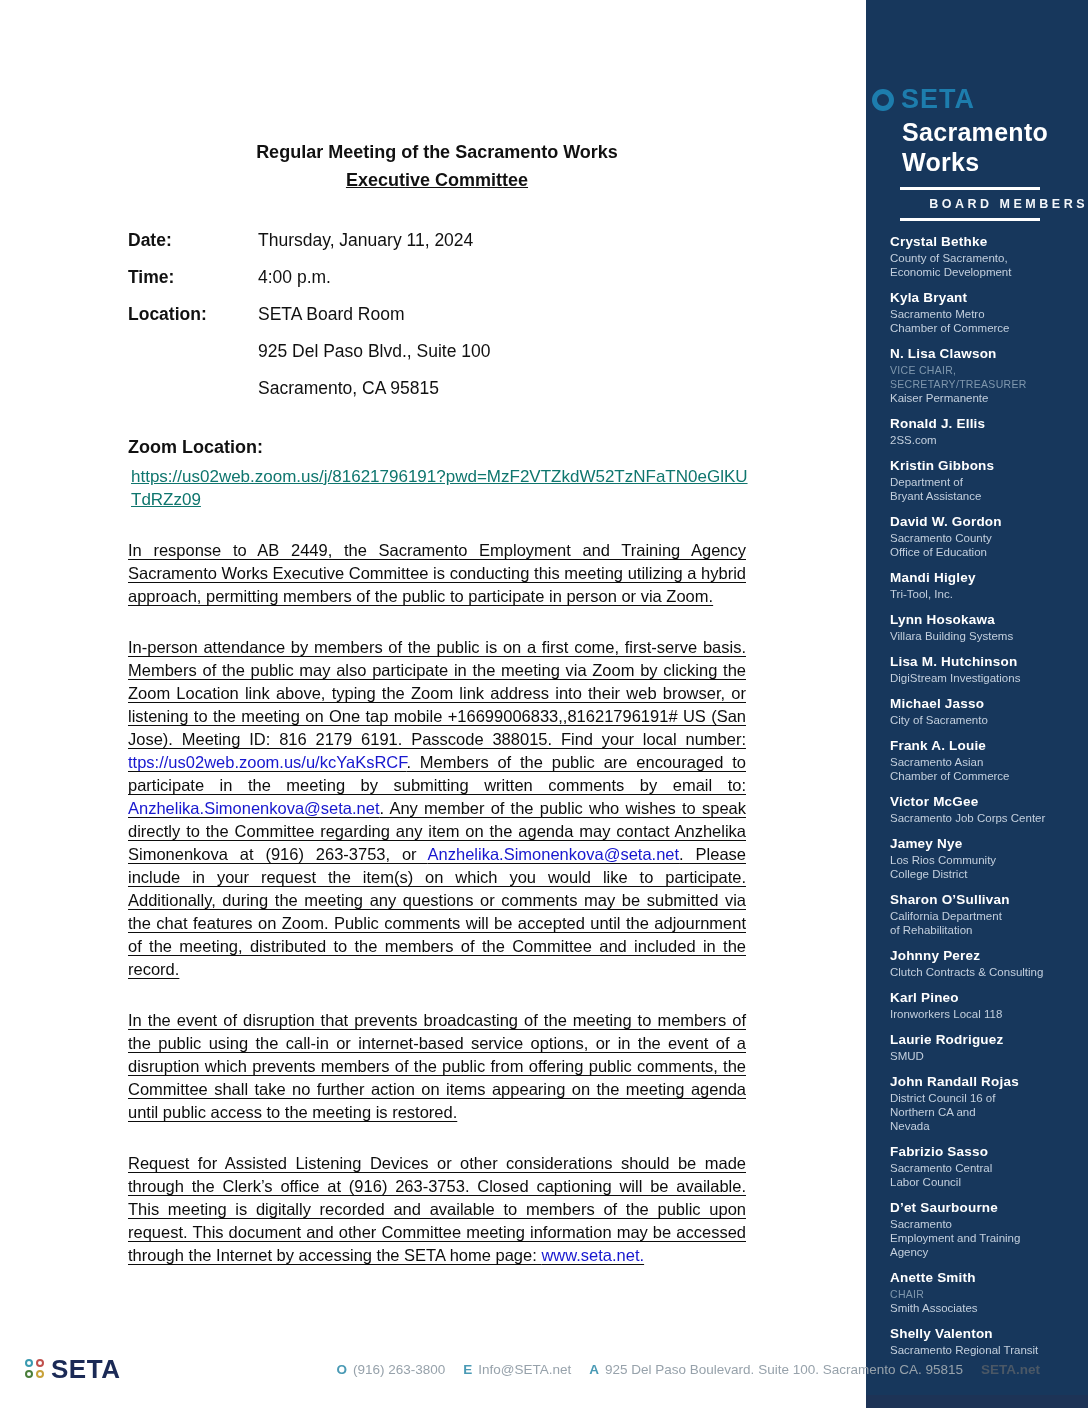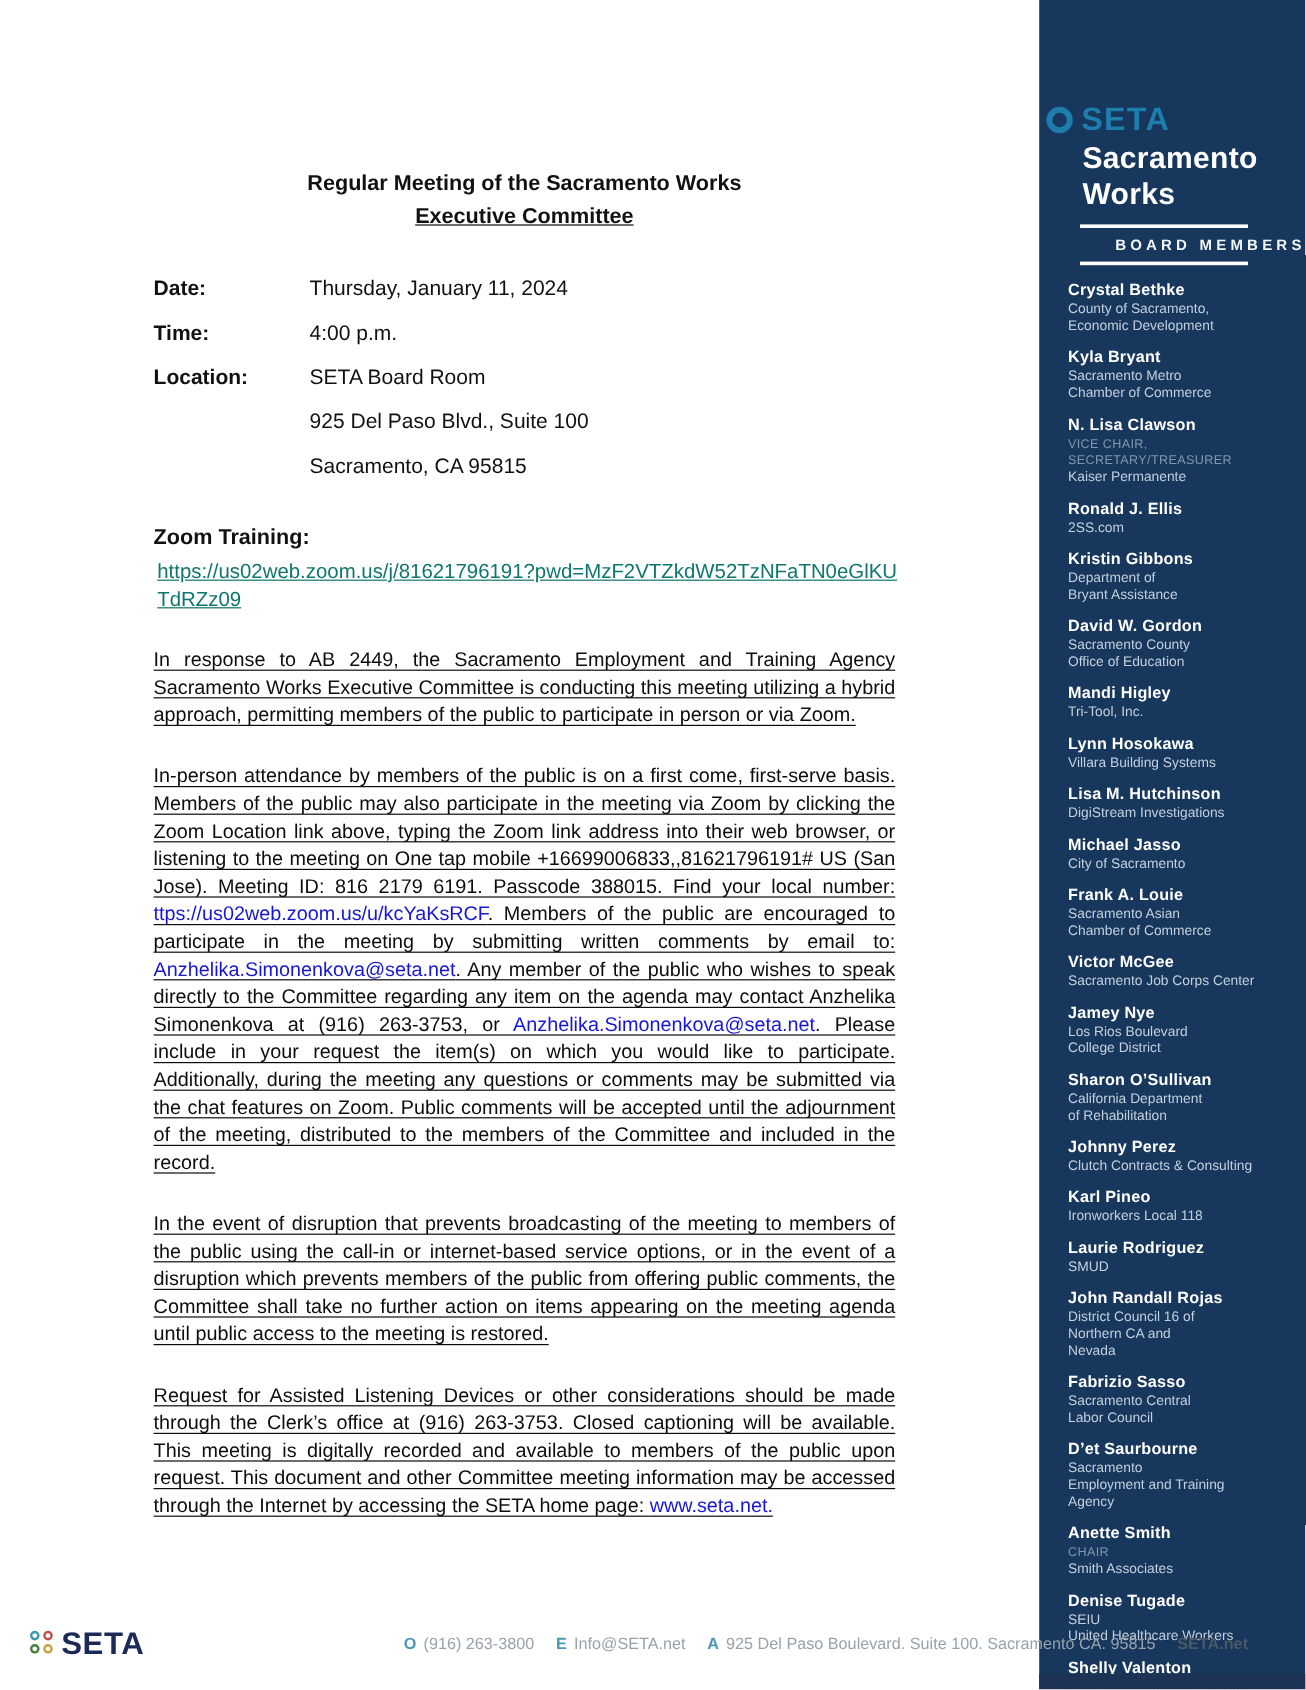"Zoom Training:" h2.zoom-heading { text: Training -> Location }
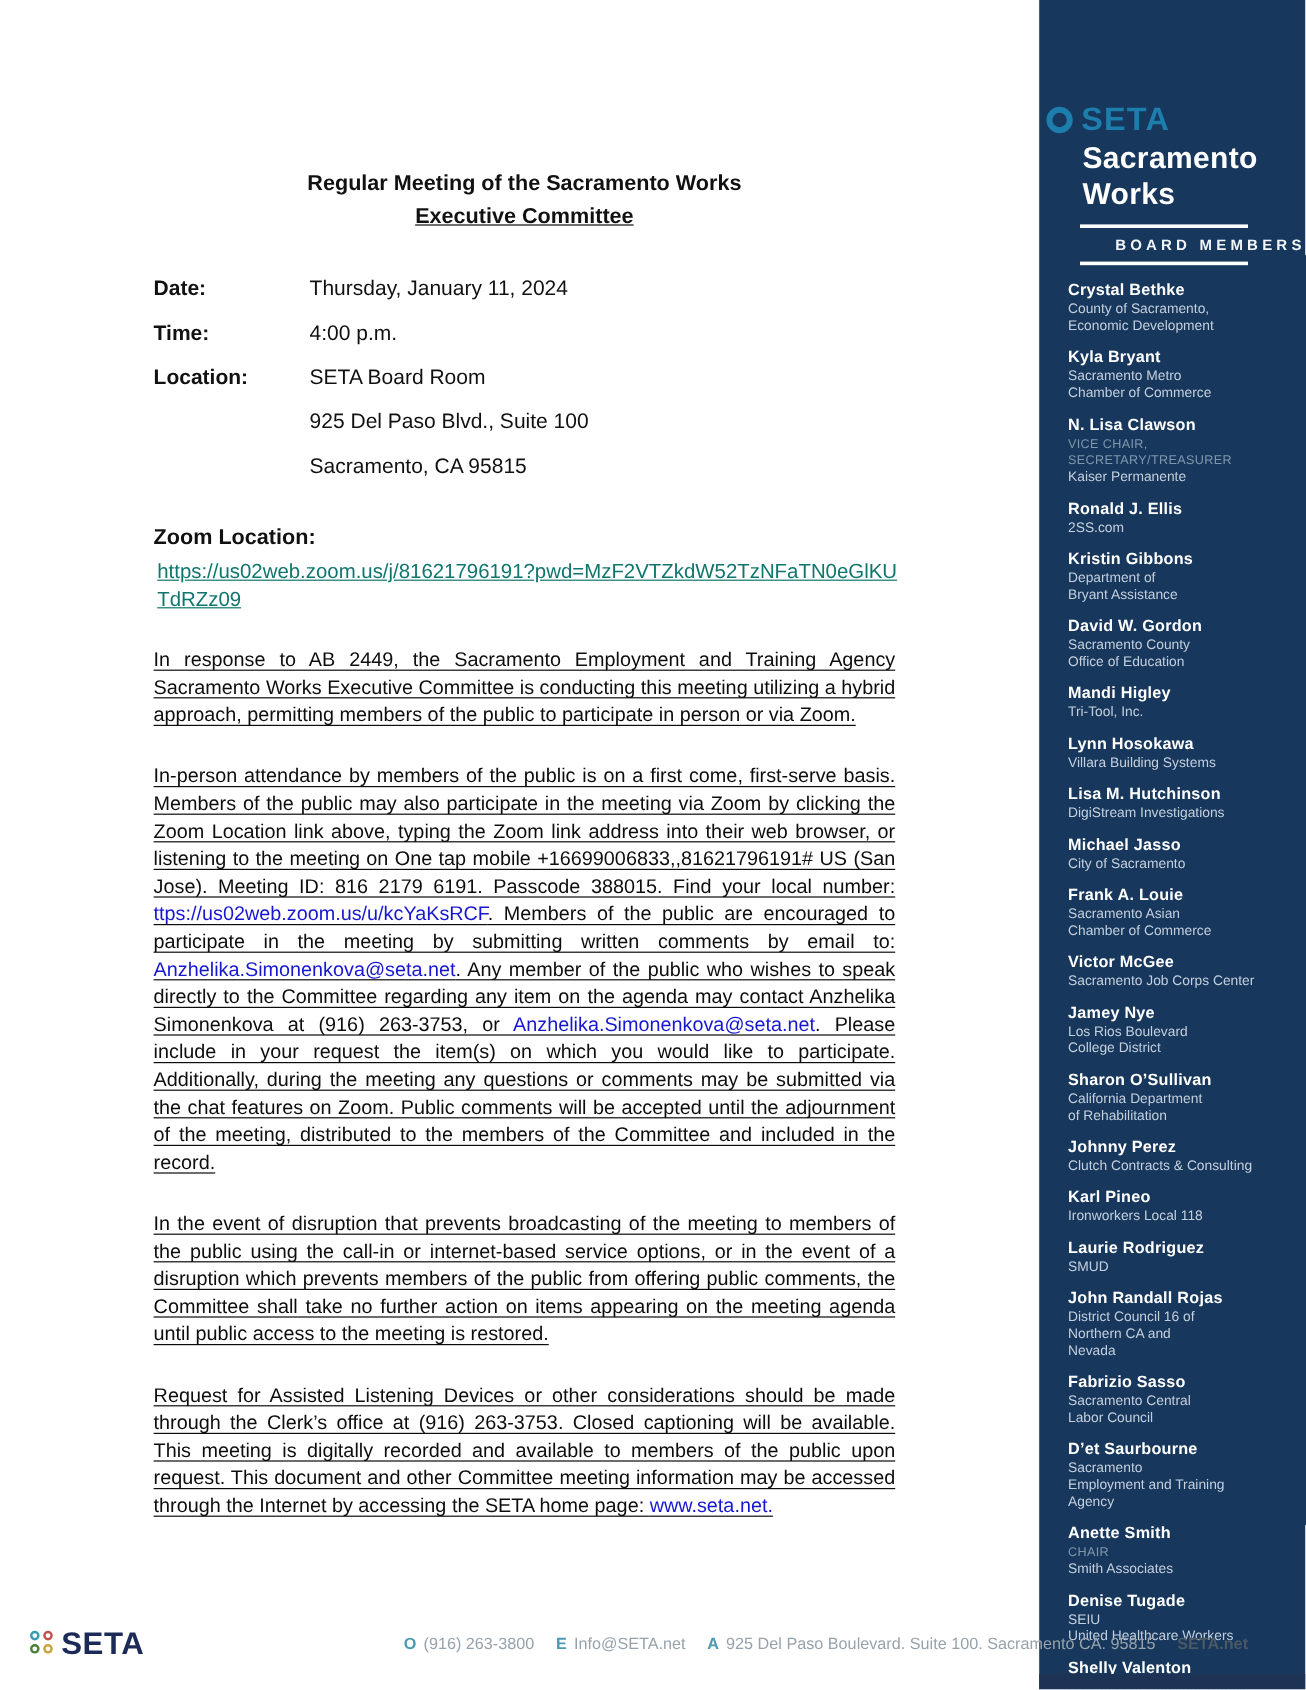"Los Rios Boulevard" div.member-org { text: Boulevard -> Community }
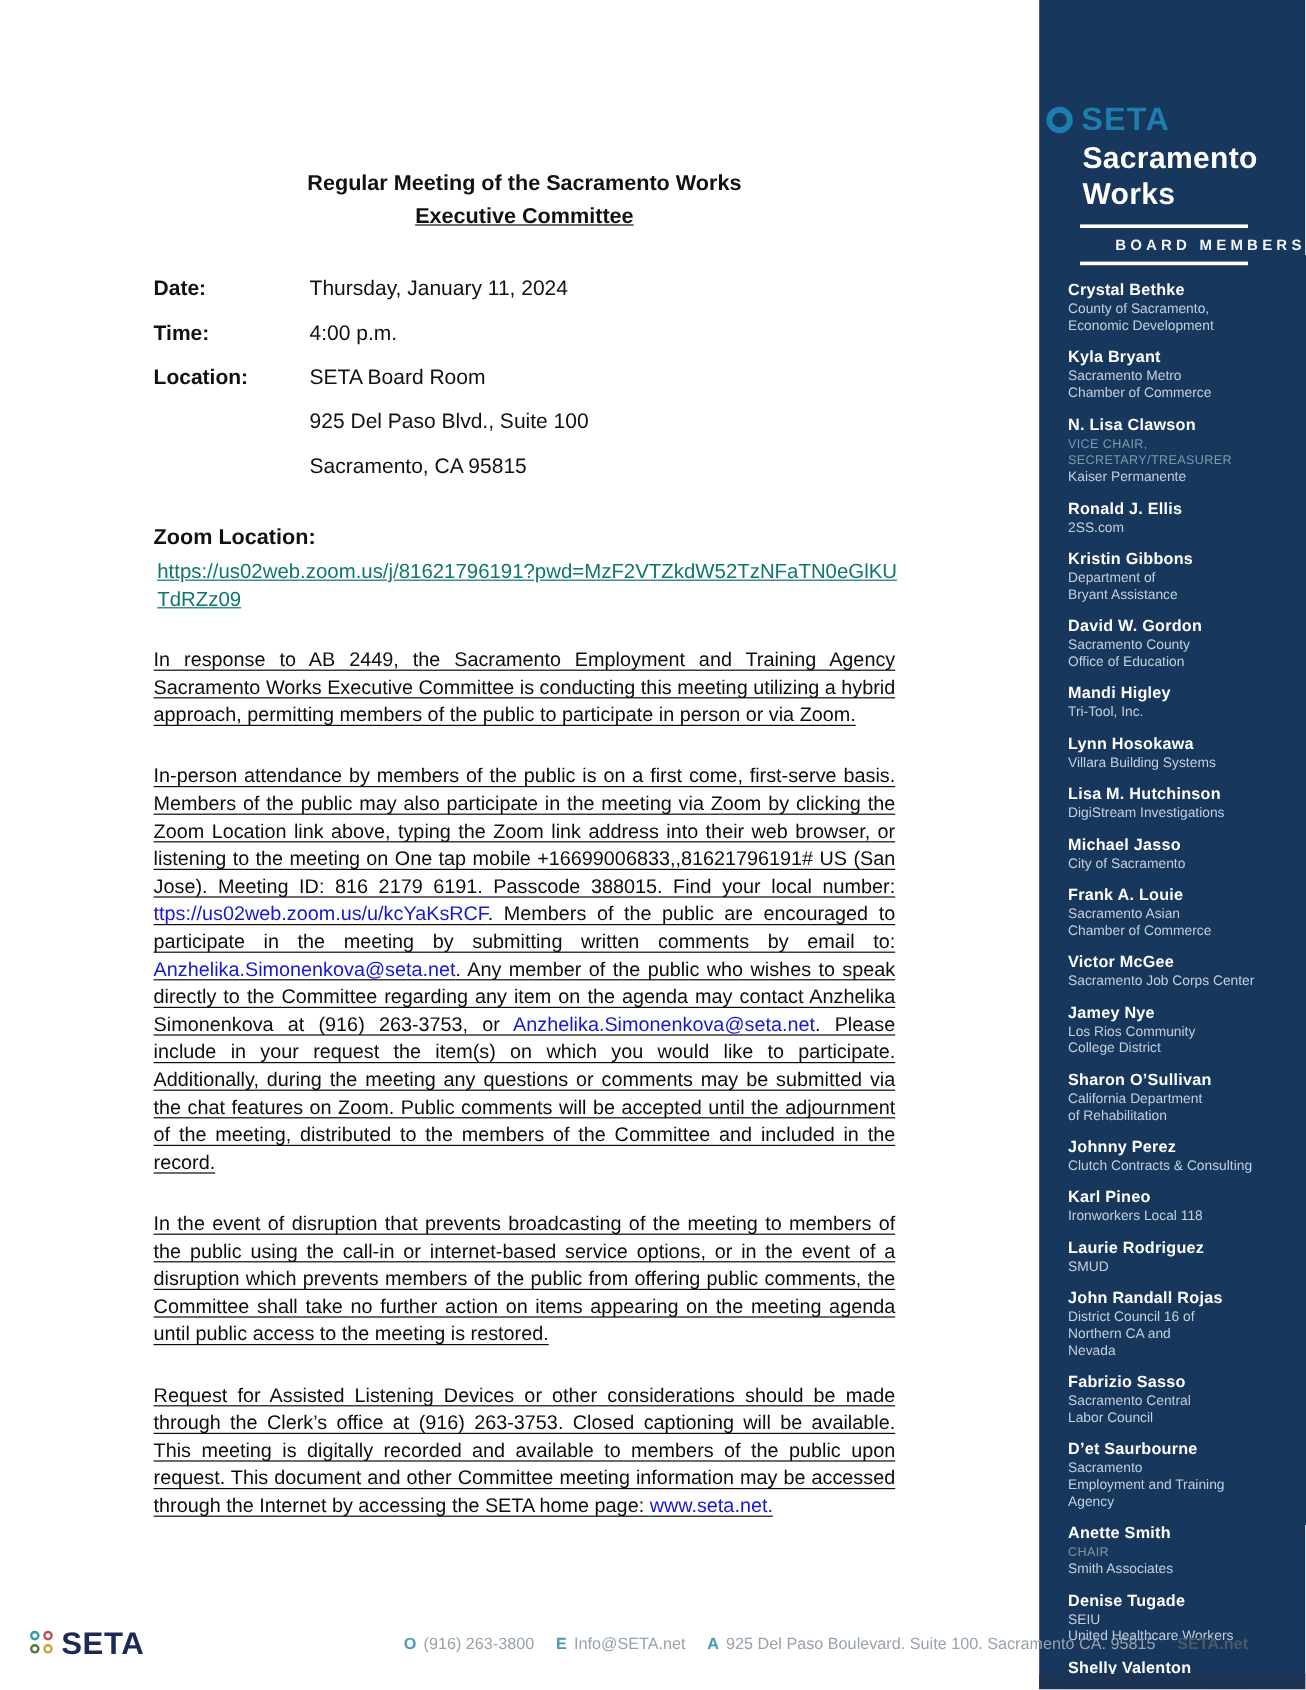"Denise Tugade" div.member { html: <div> <div>Denise Tugade</div> <div>SEIU</div> <div>United Healthcare Workers</div> </div> -> none }
